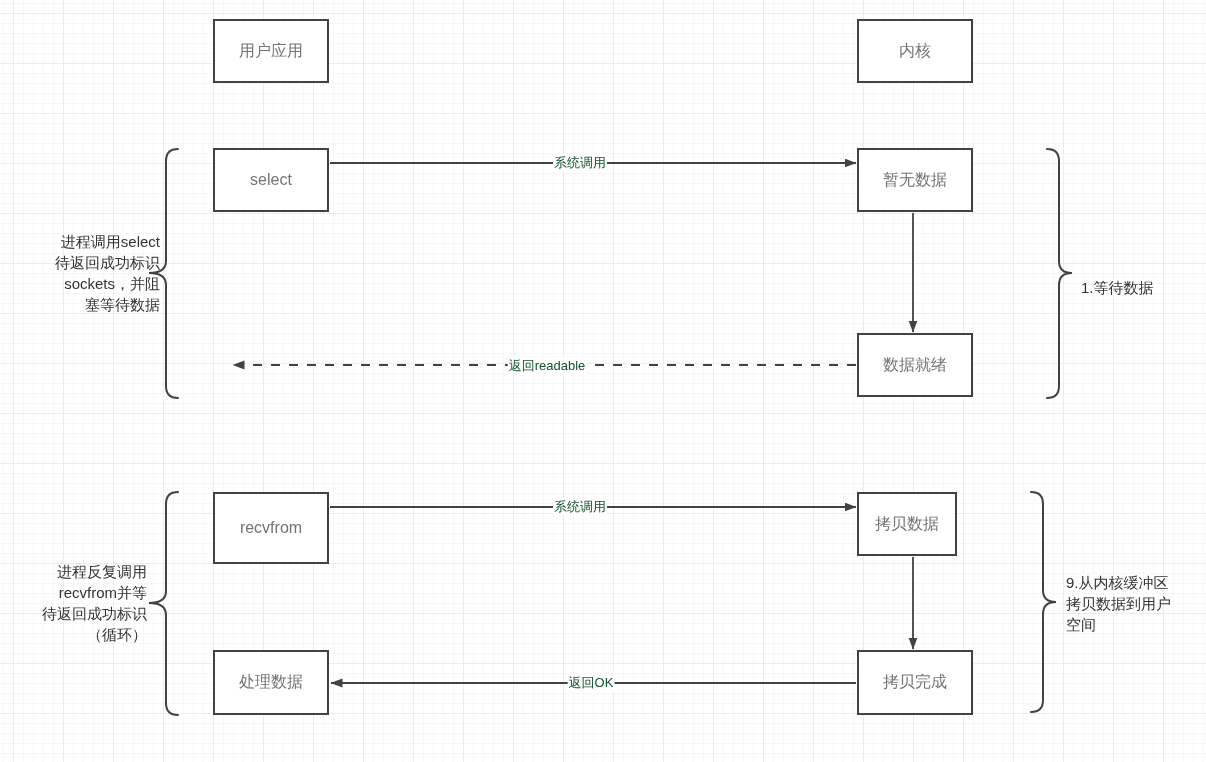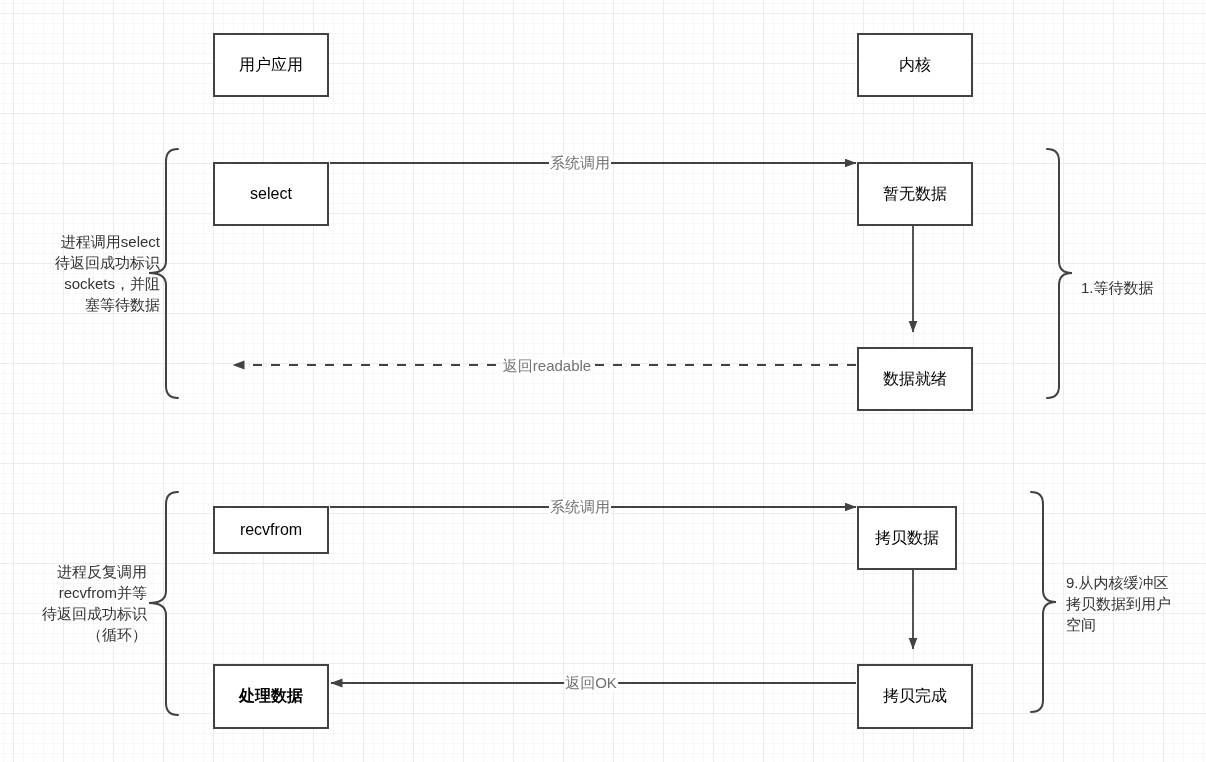"用户应用" .node { color: #000000 -> #737373; margin-top: 14px -> none }
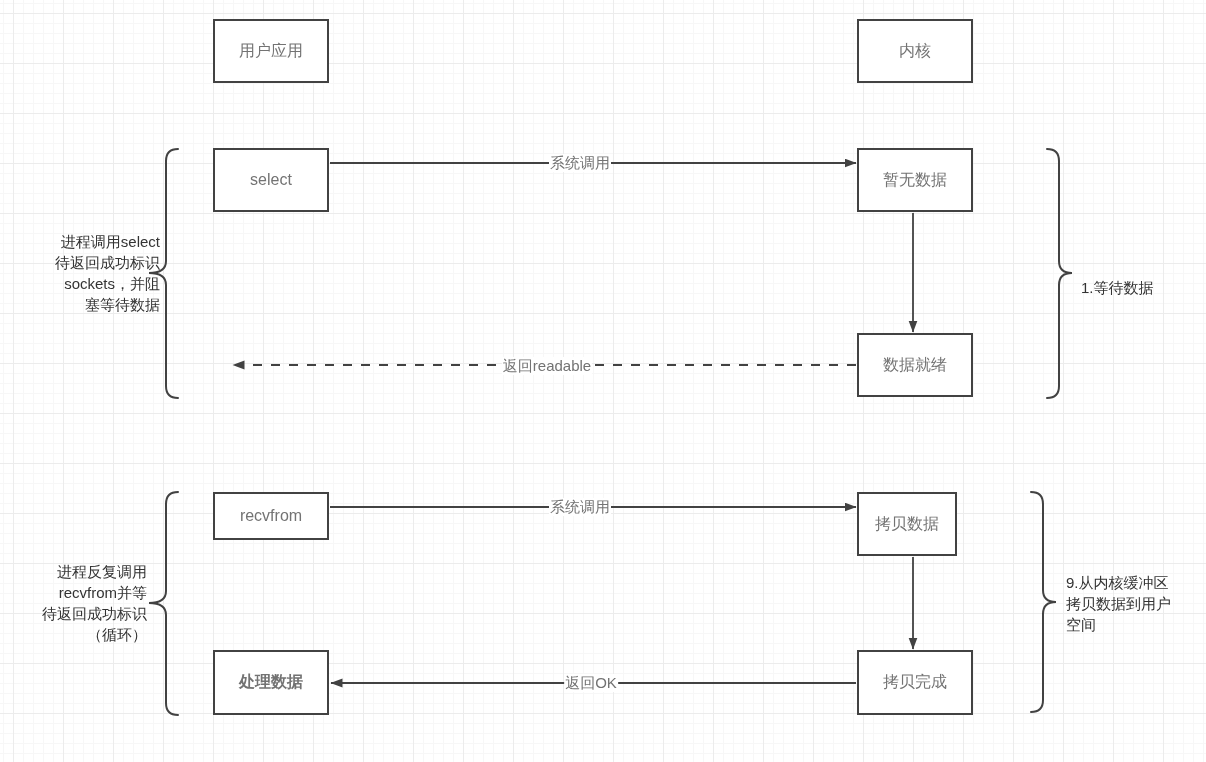"系统调用" .edge-label { color: #737373 -> #14532d; font-size: 15px -> 13px }
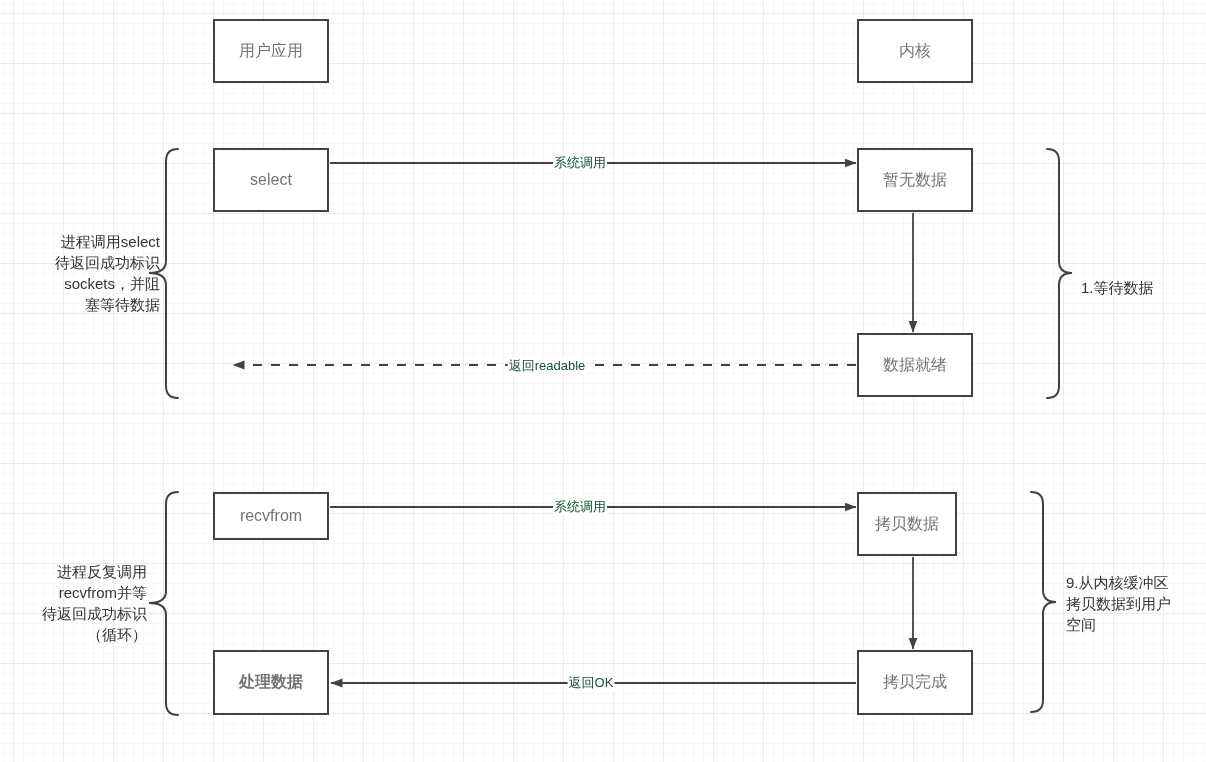"recvfrom" div.node { height: 48px -> 72px }
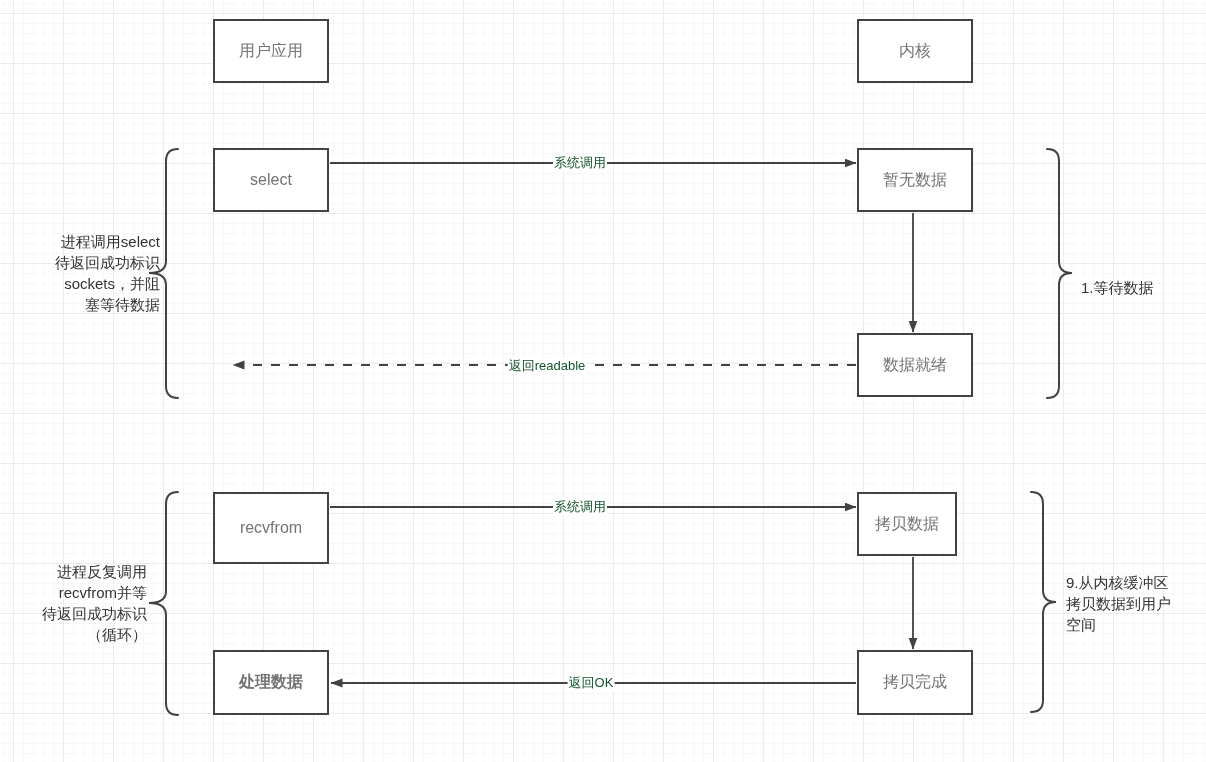"处理数据" div.node { font-weight: bold -> none }
